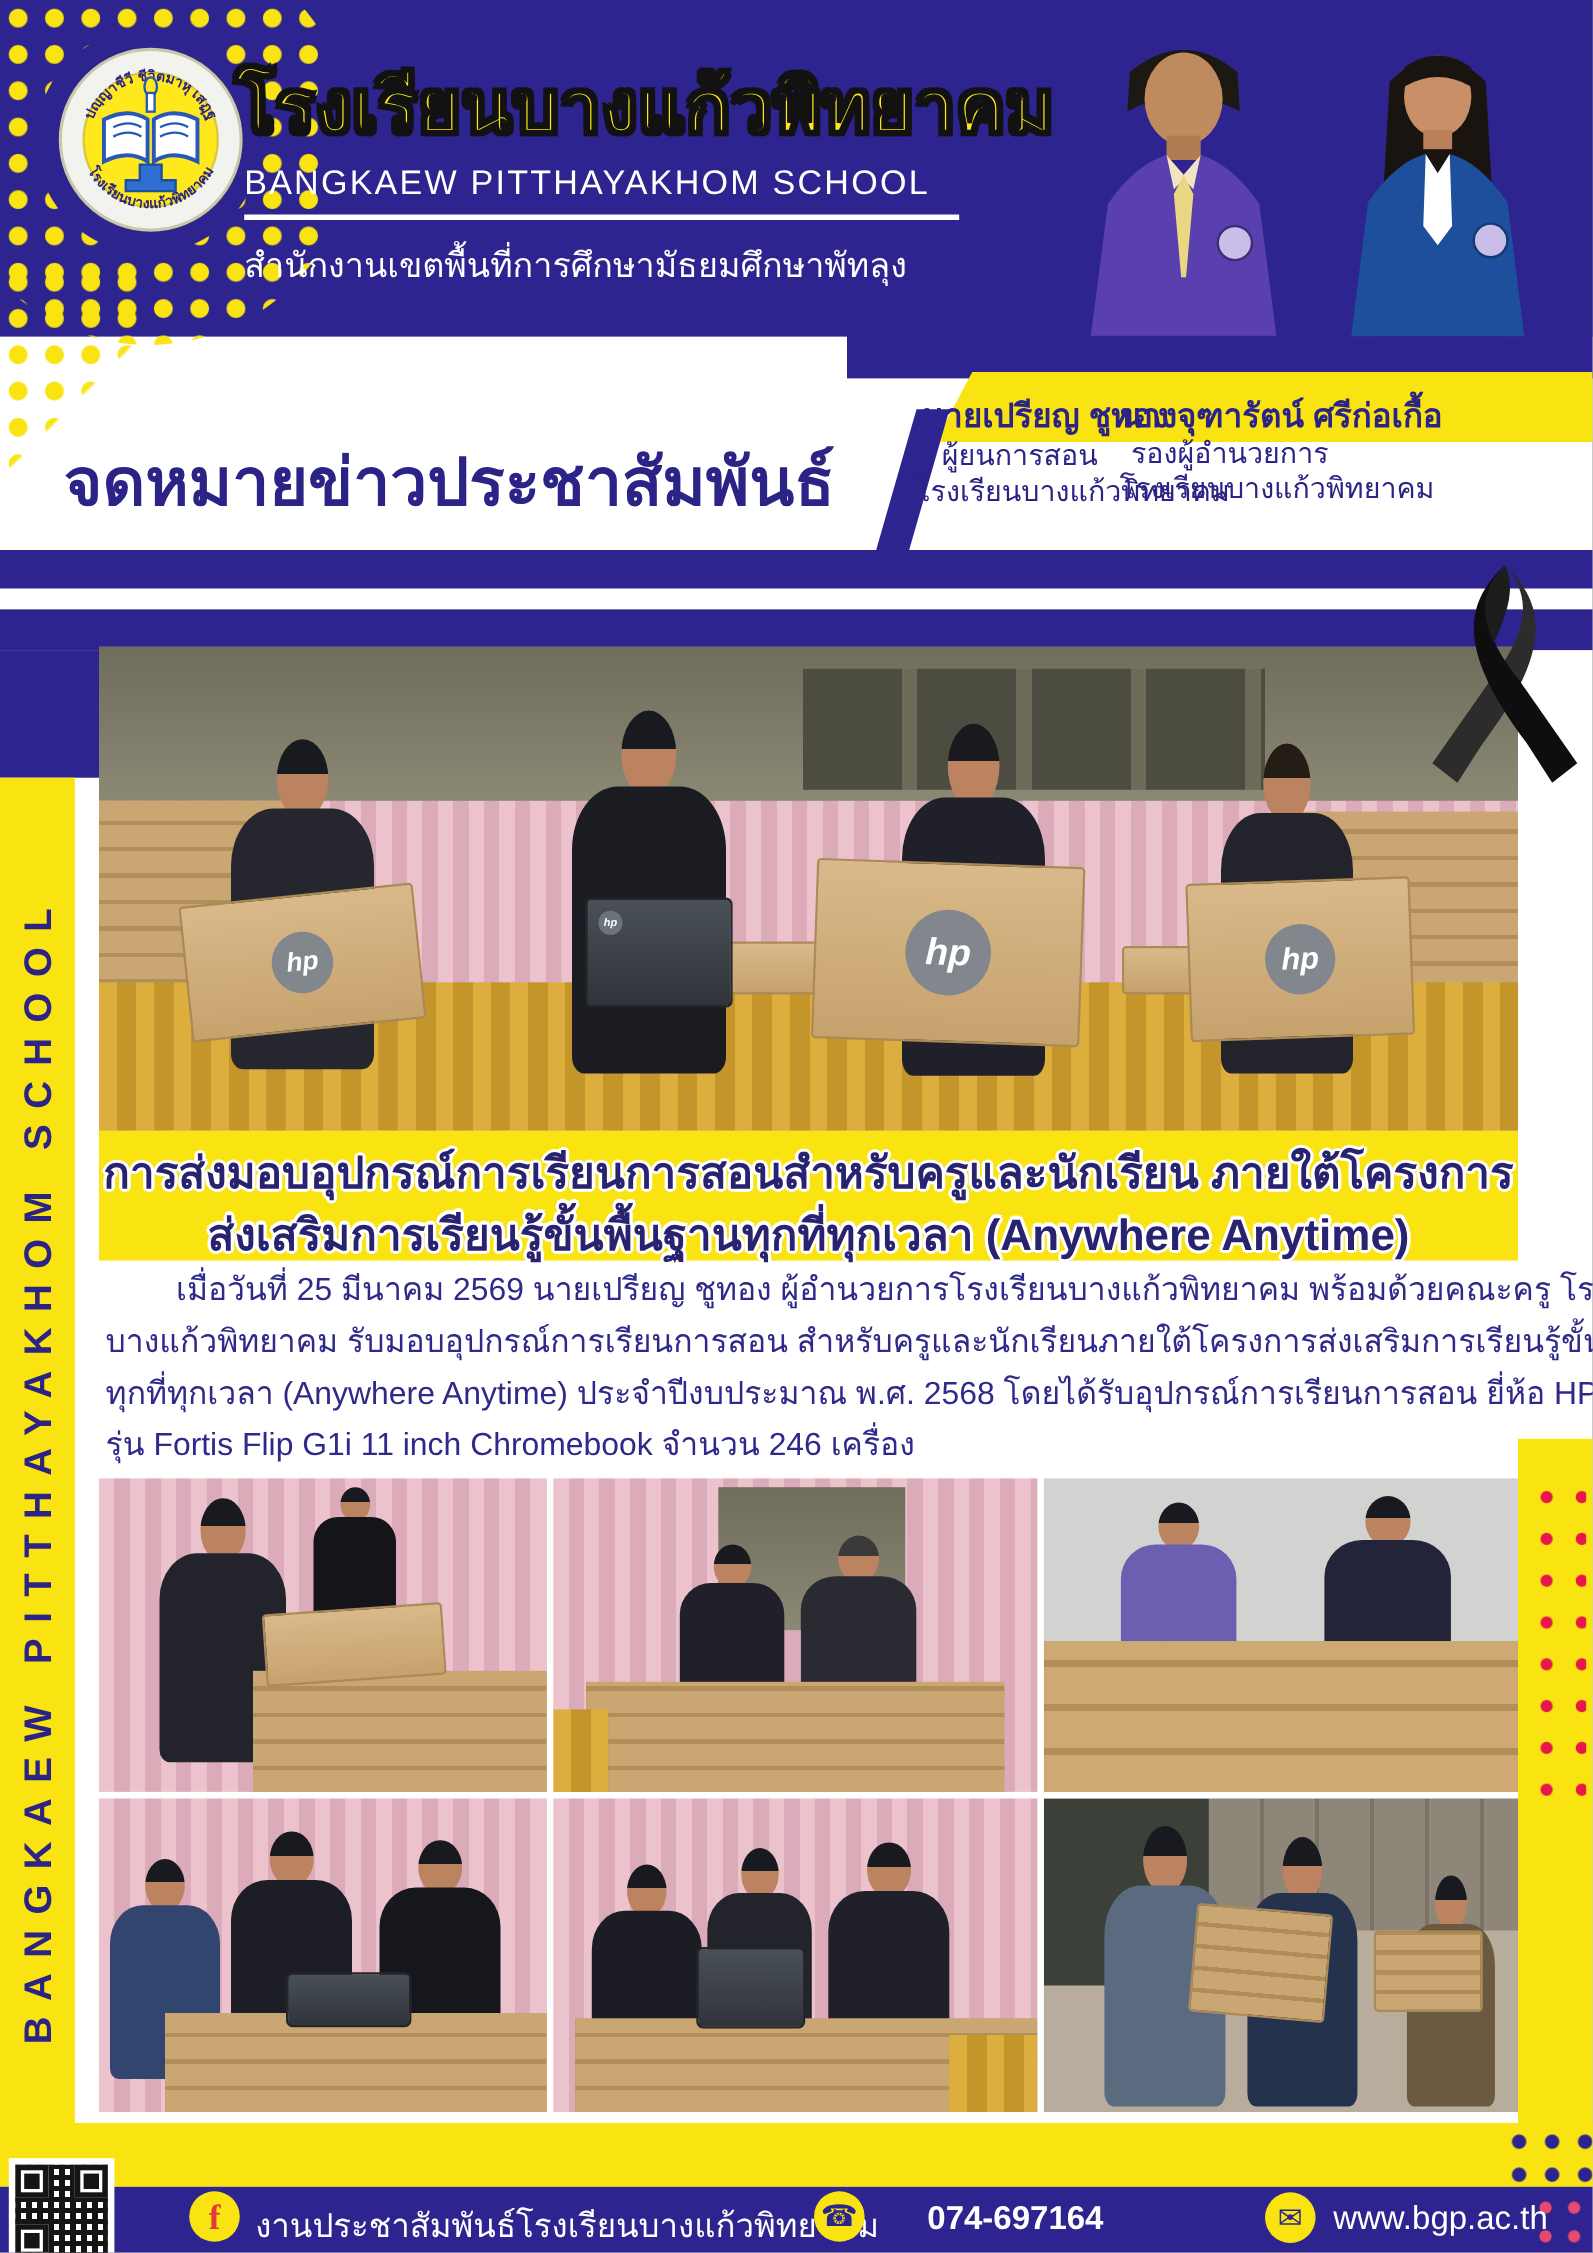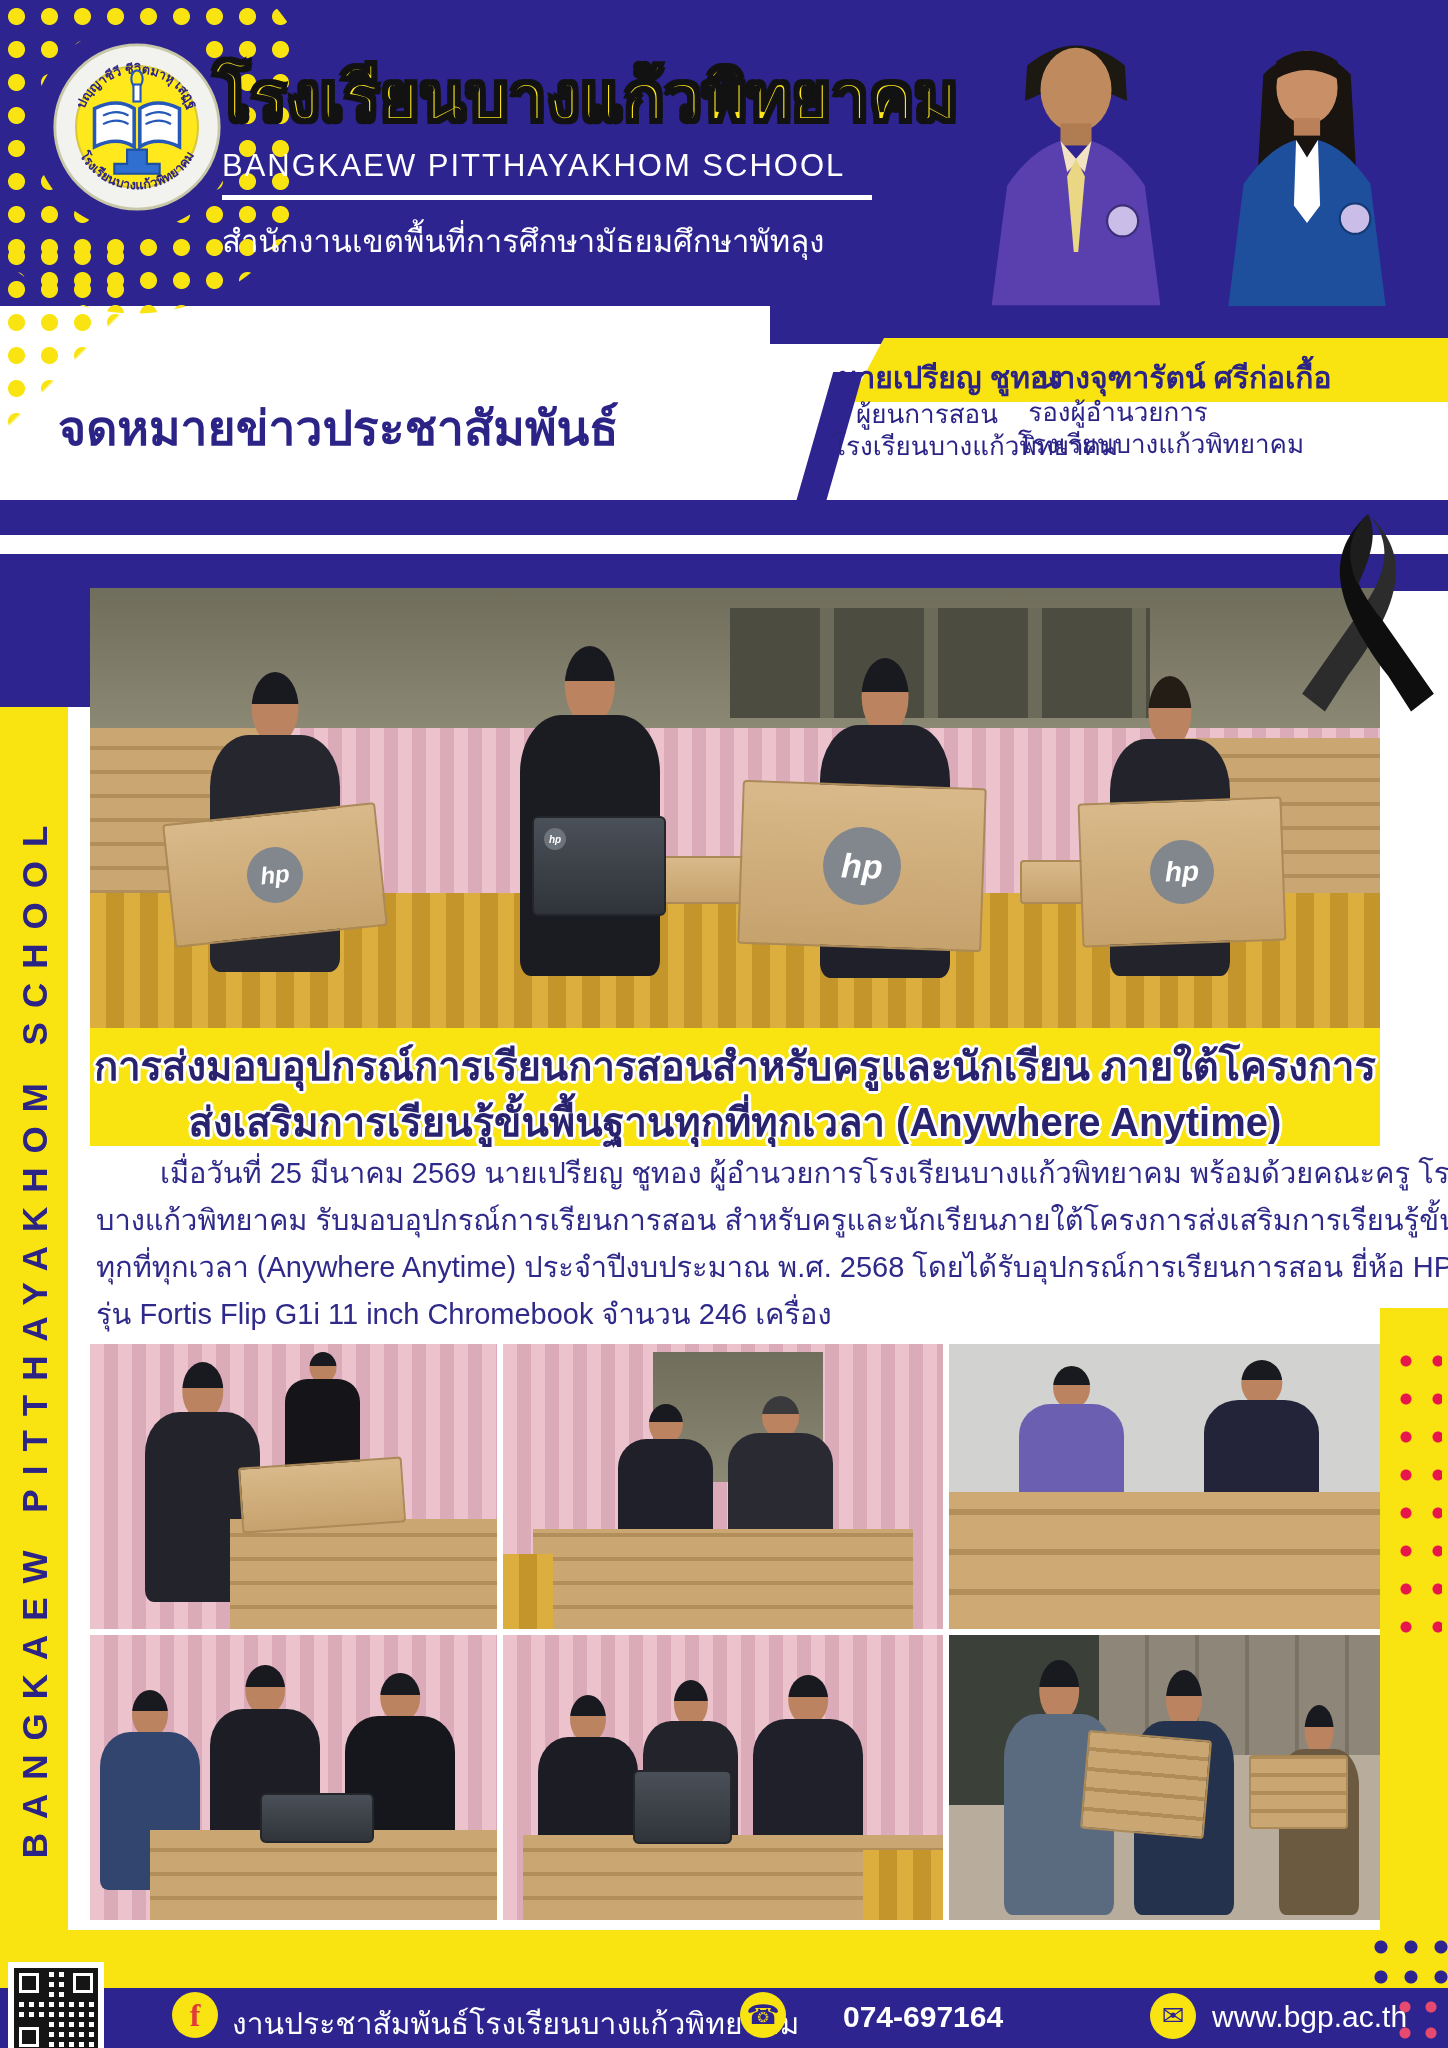"นางจุฑารัตน์ ศรีก่อเกื้อ" div.abs { margin-left: 20px -> none }
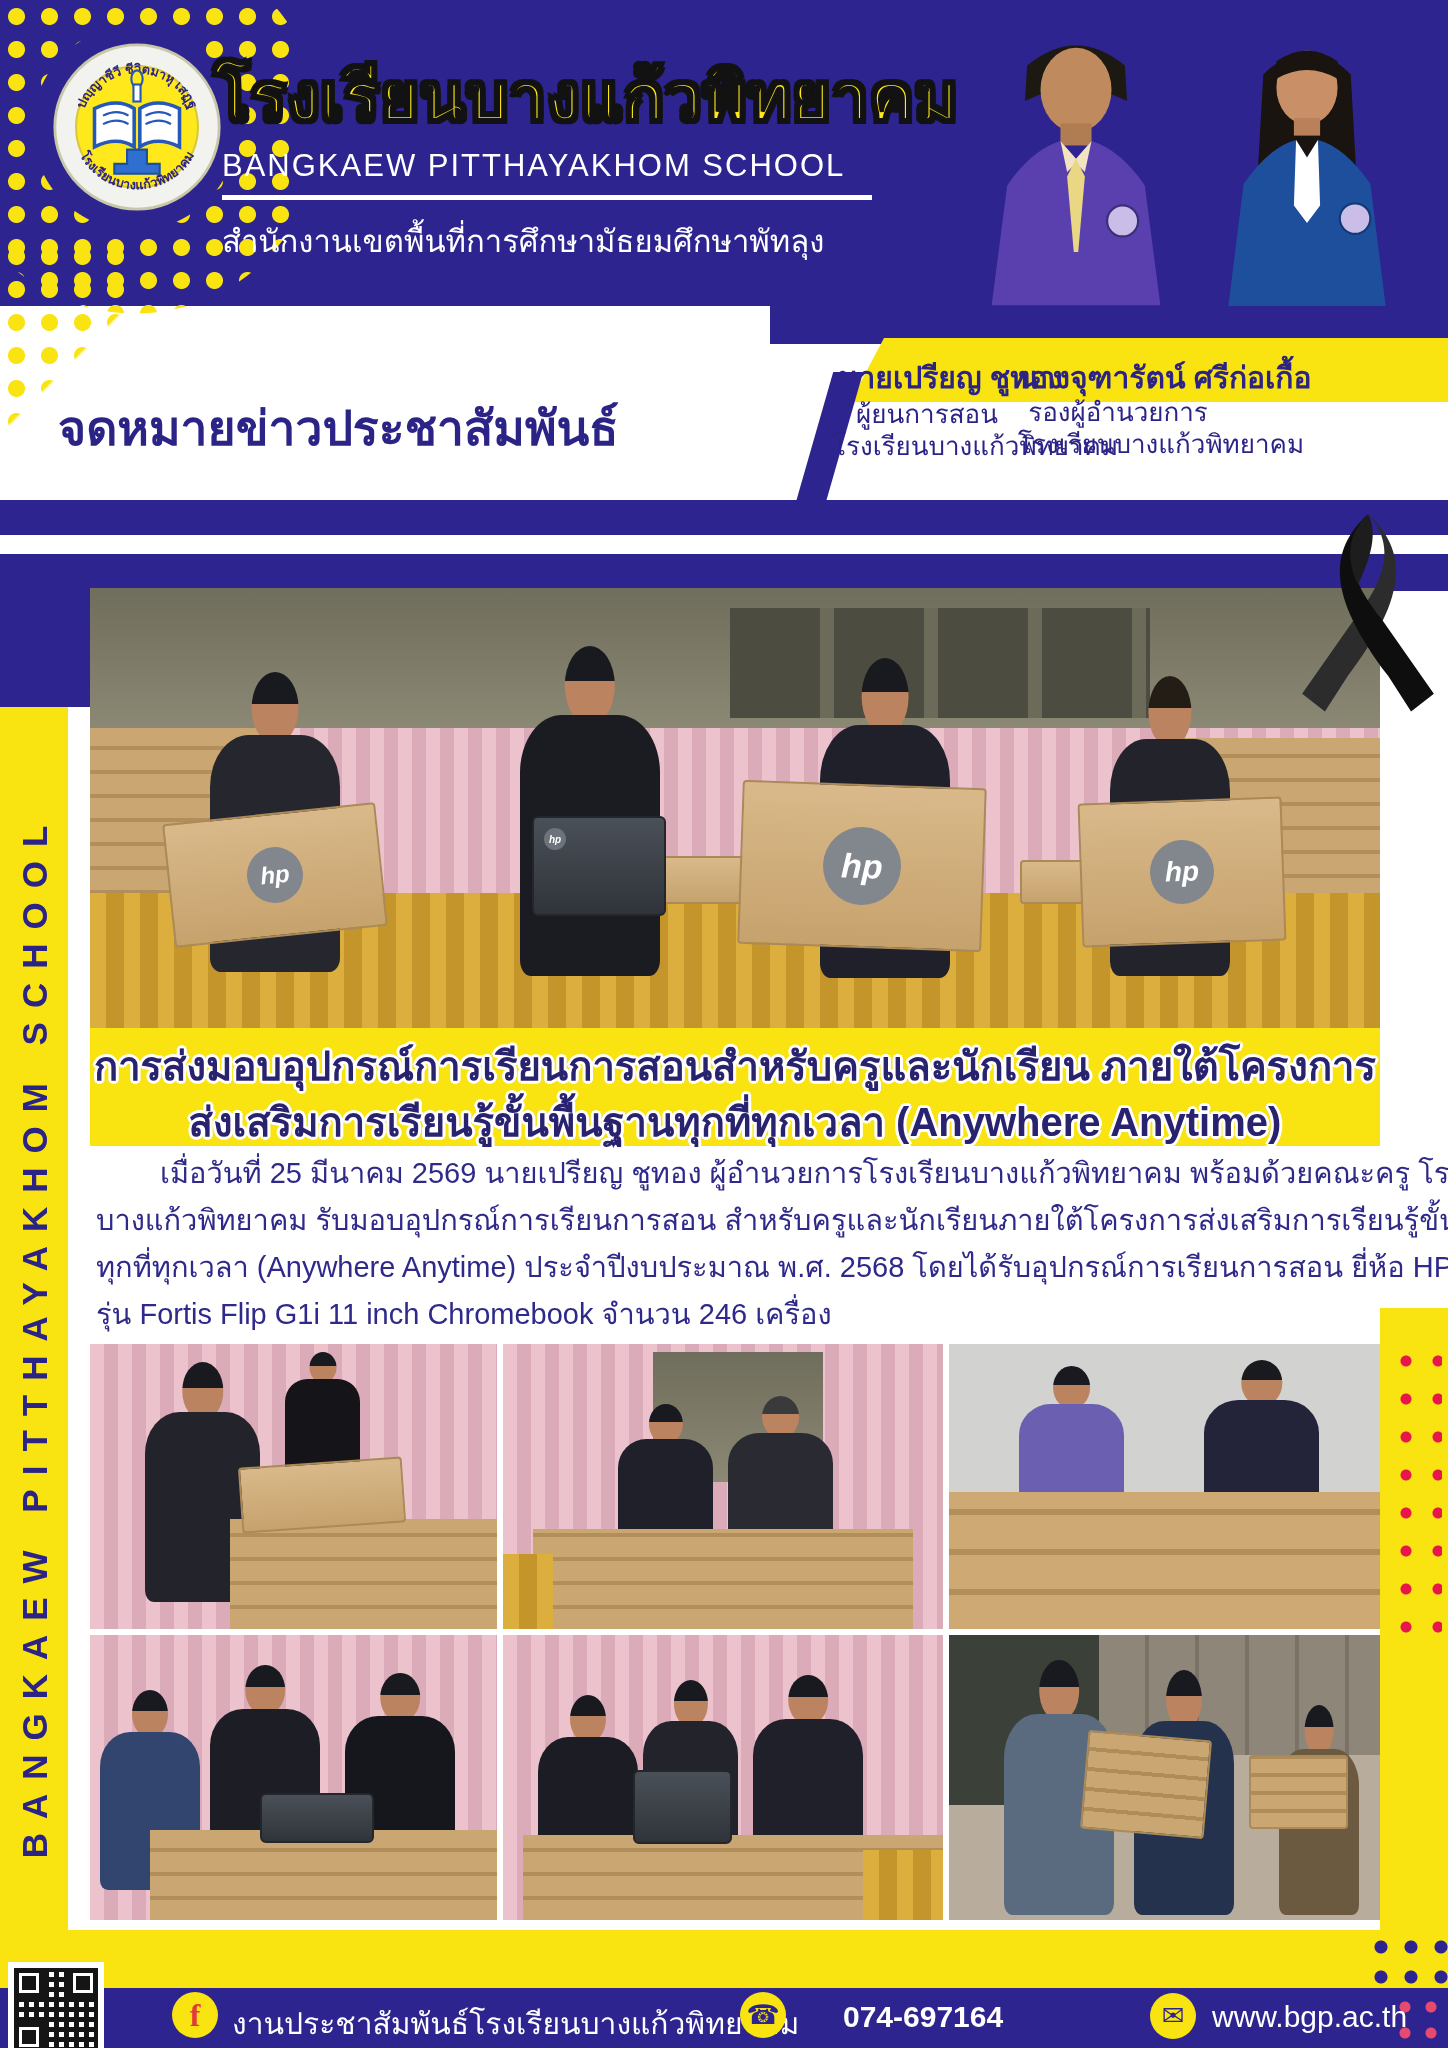"จดหมายข่าวประชาสัมพันธ์" .masthead { font-size: 48px -> 60px }
